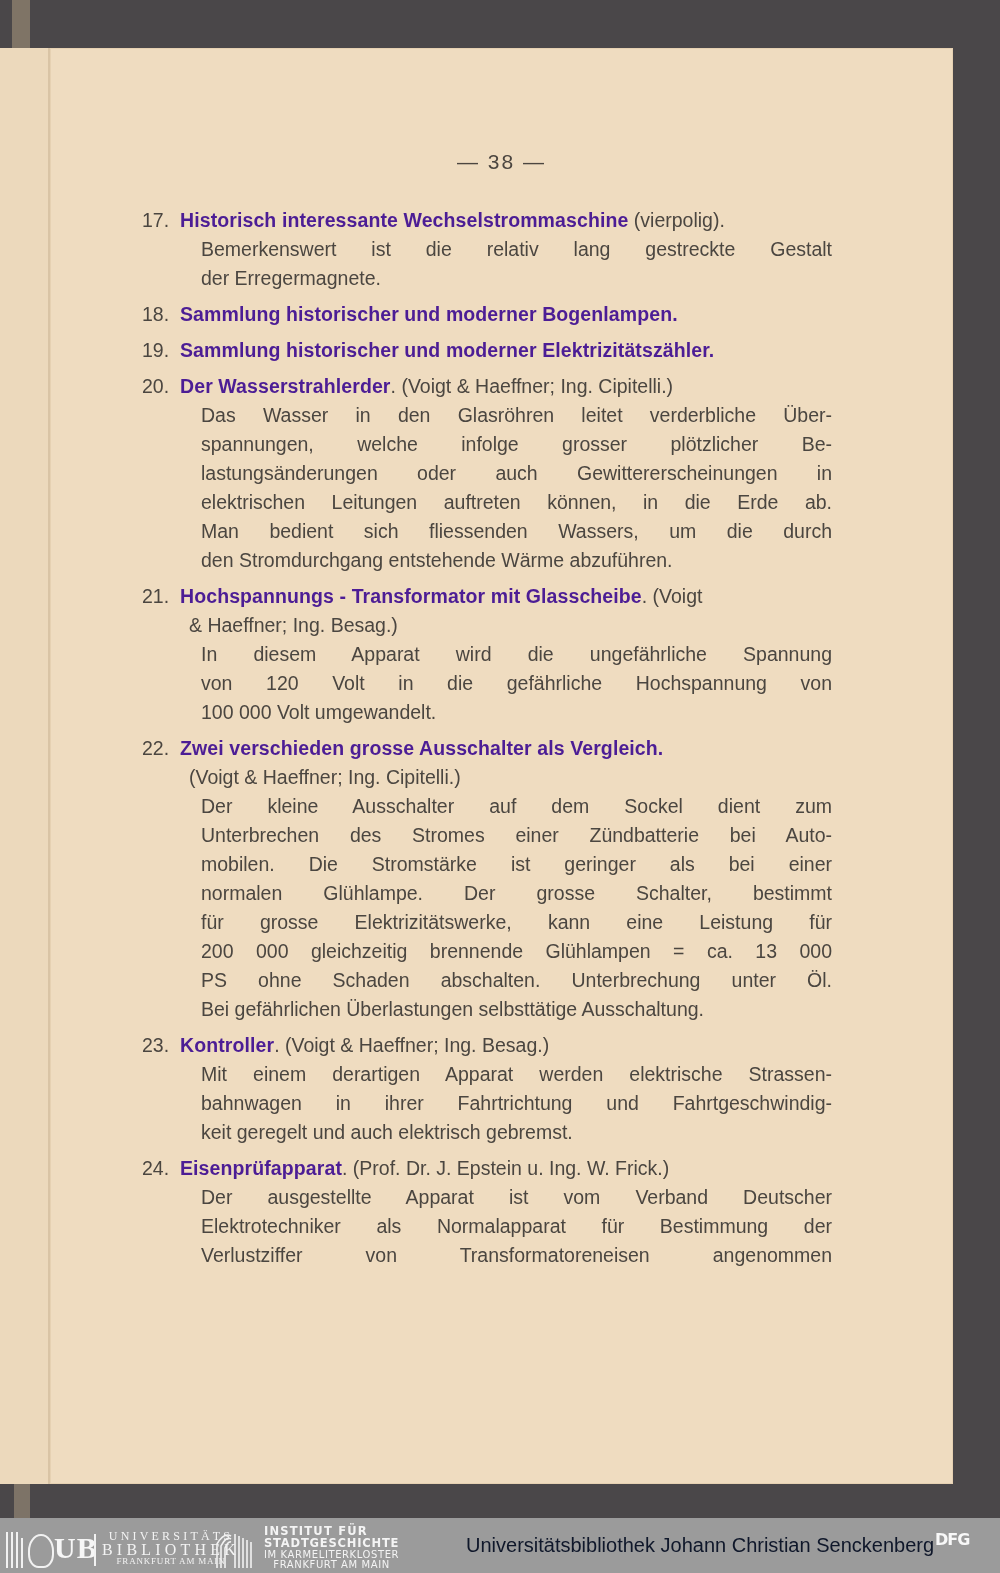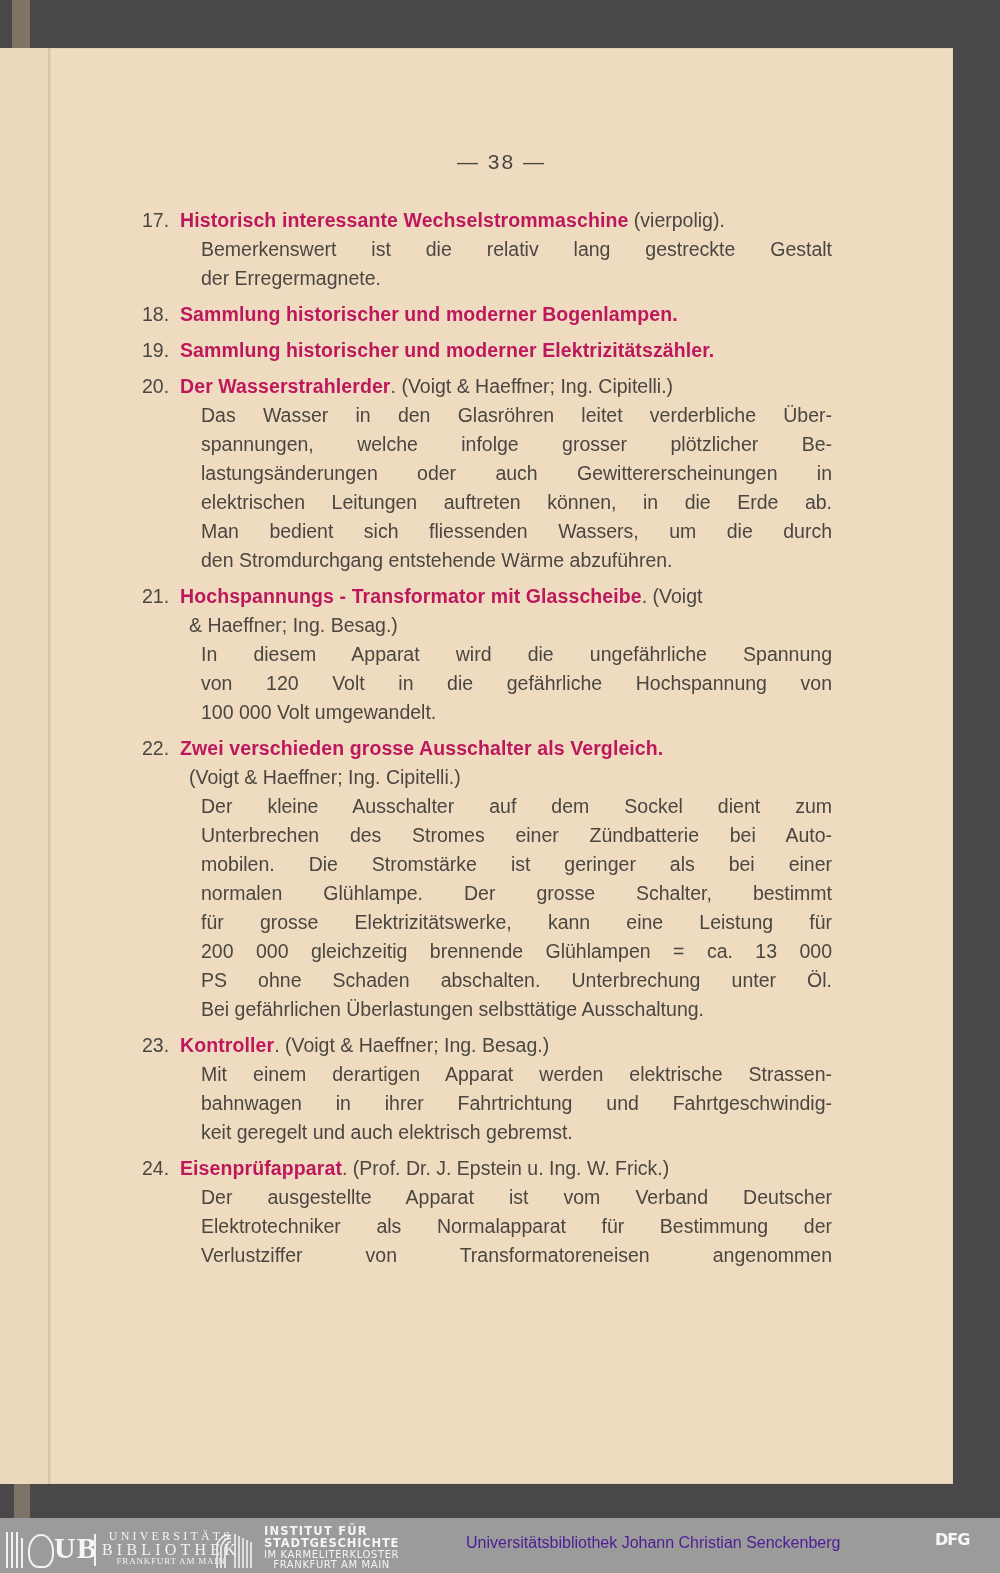"Historisch interessante" .title { color: #be185d -> #4c1d95 }
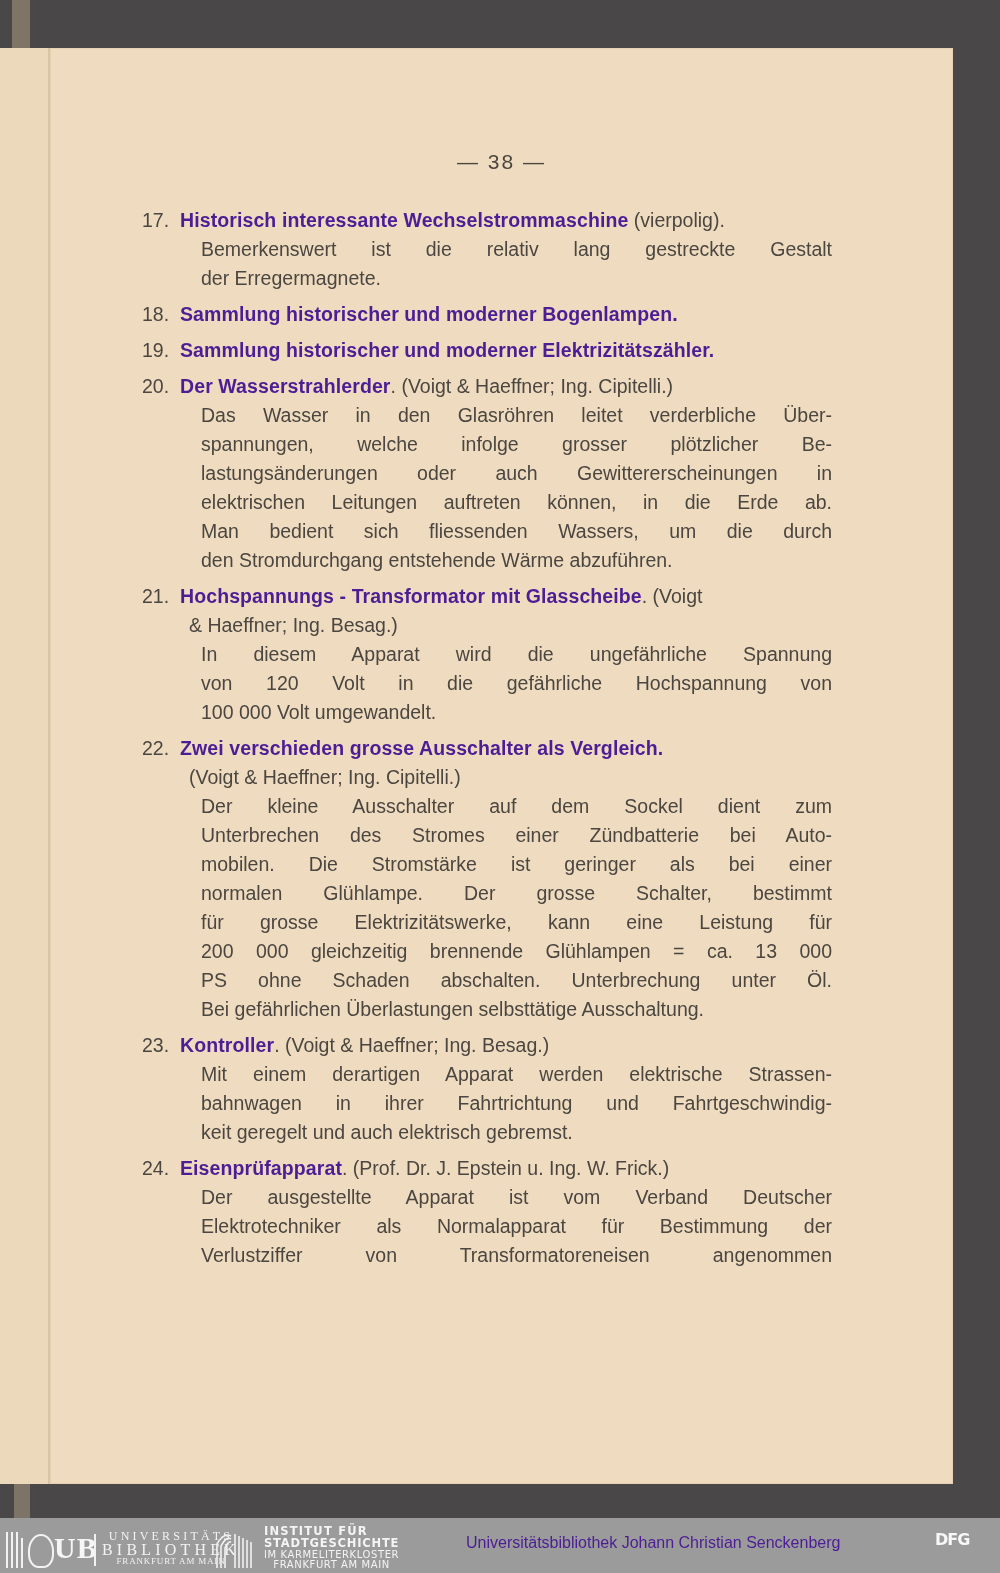"Universitätsbibliothek Johann Christian" .footer-caption { color: #4c1d95 -> #0f172a; font-size: 16px -> 20px }
